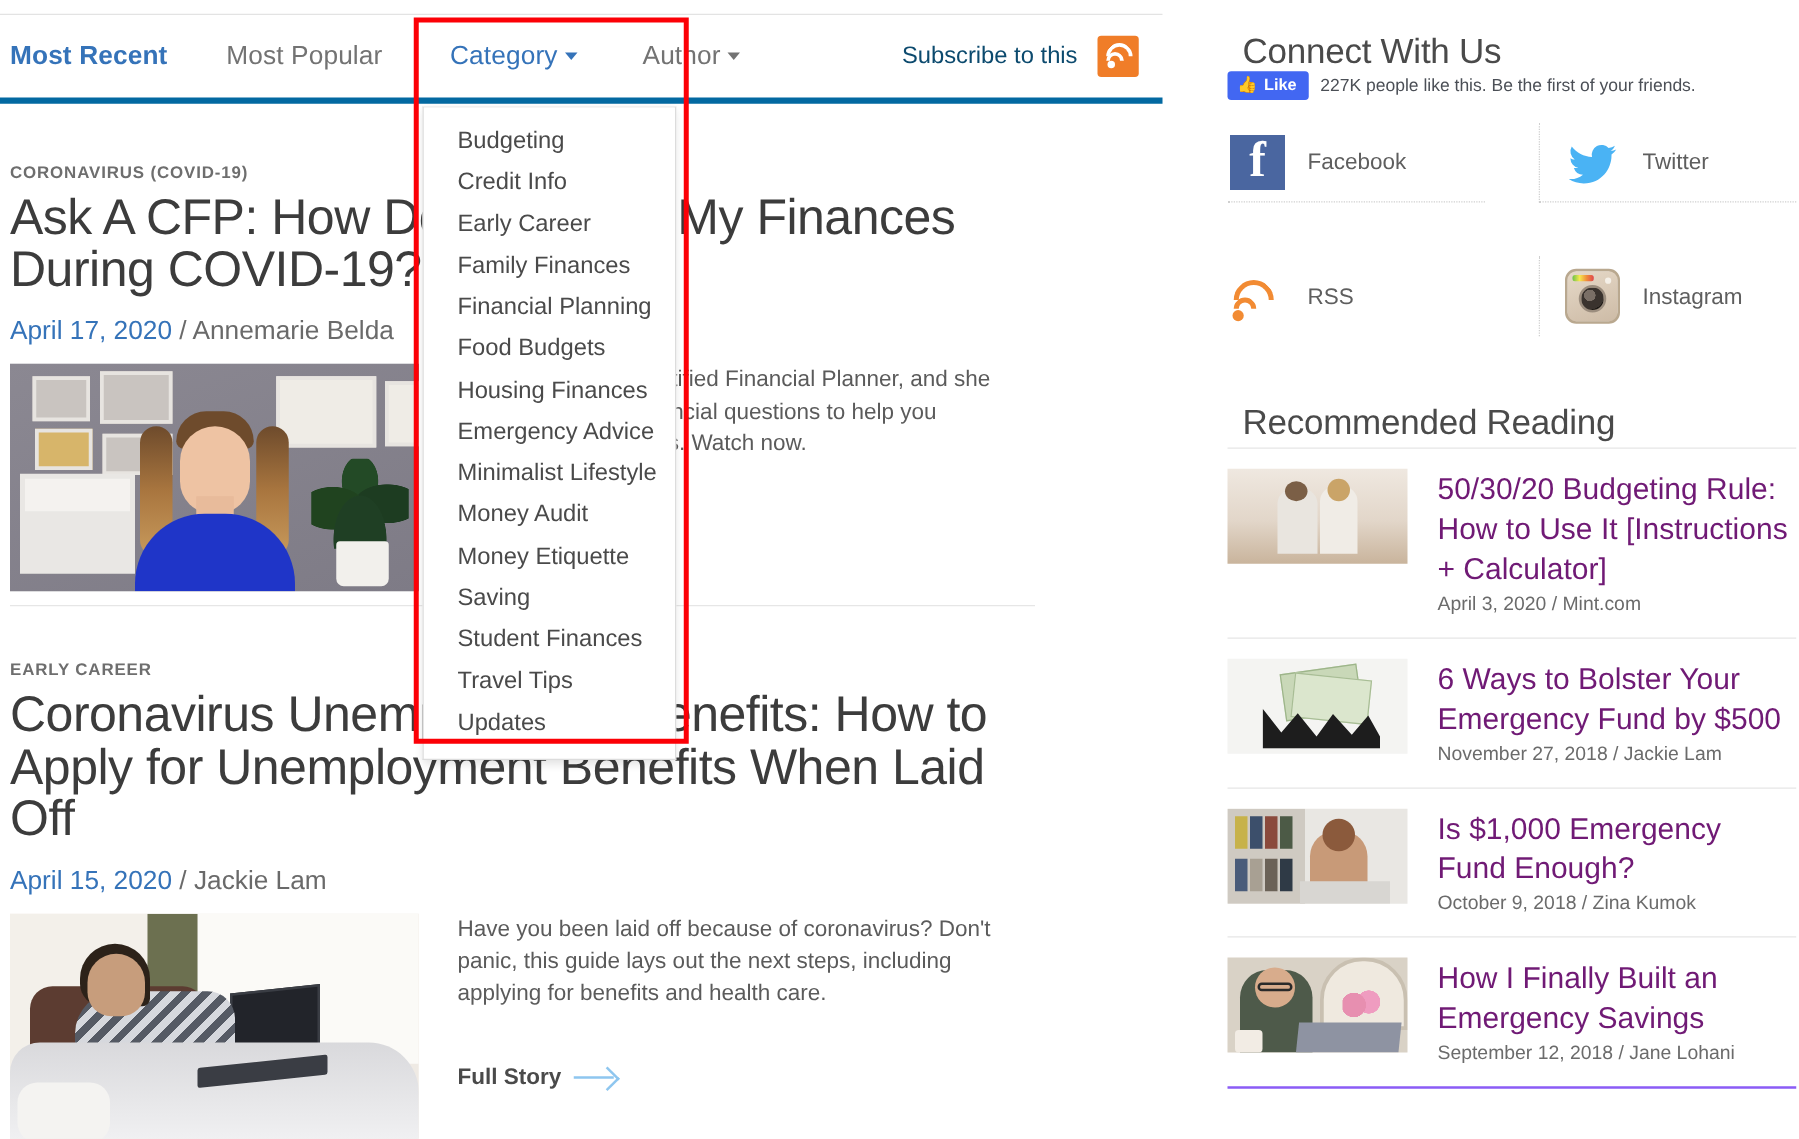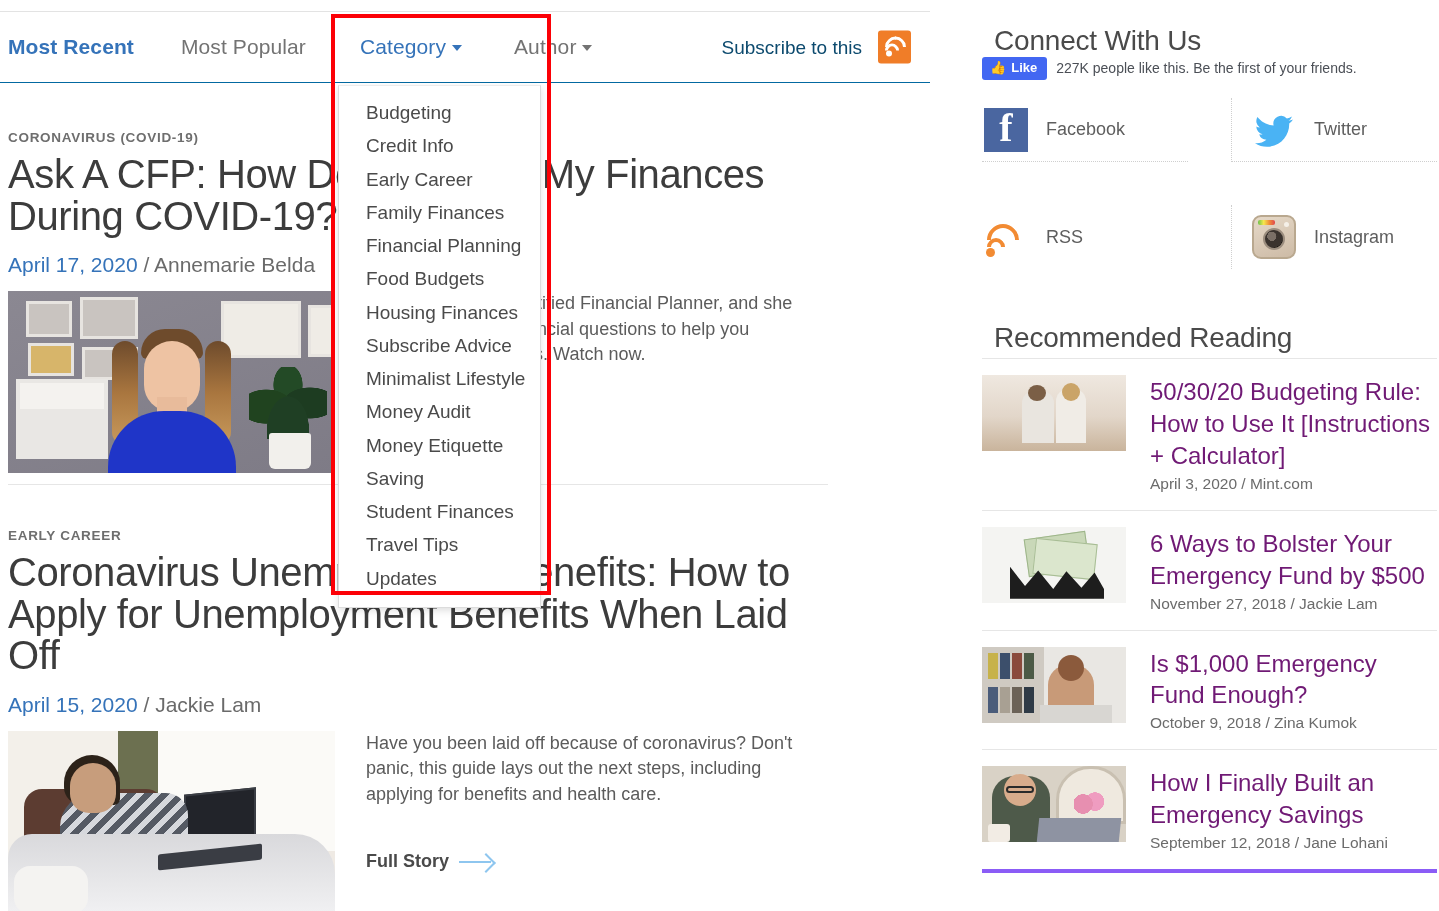"Most Recent" #nav-bar { border-bottom: 1px solid #0369a1 -> 5px solid #0369a1 }
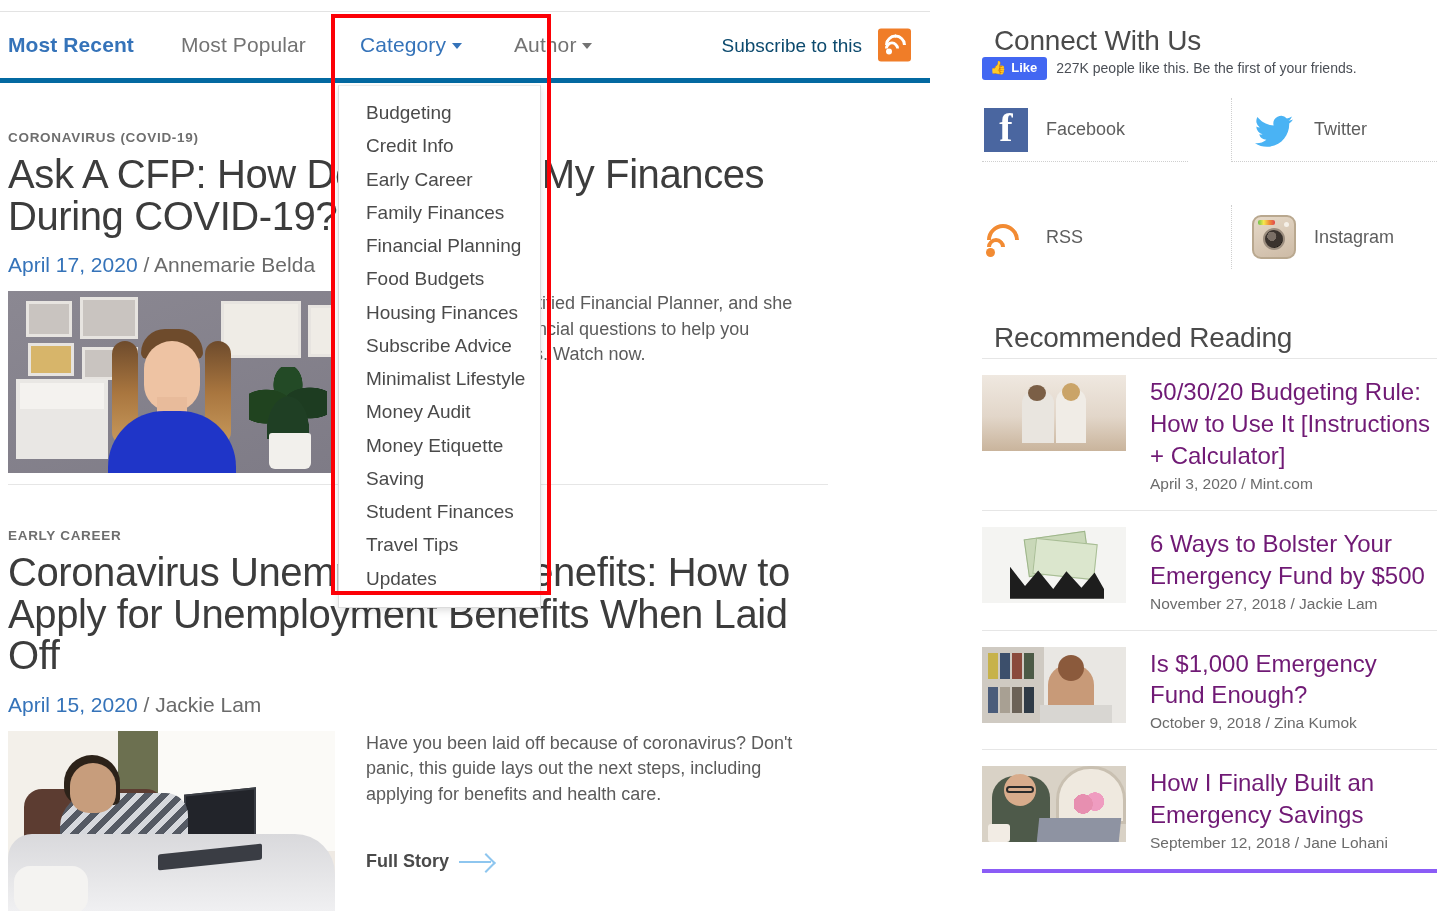"Subscribe Advice" div.dd-item { text: Subscribe -> Emergency }
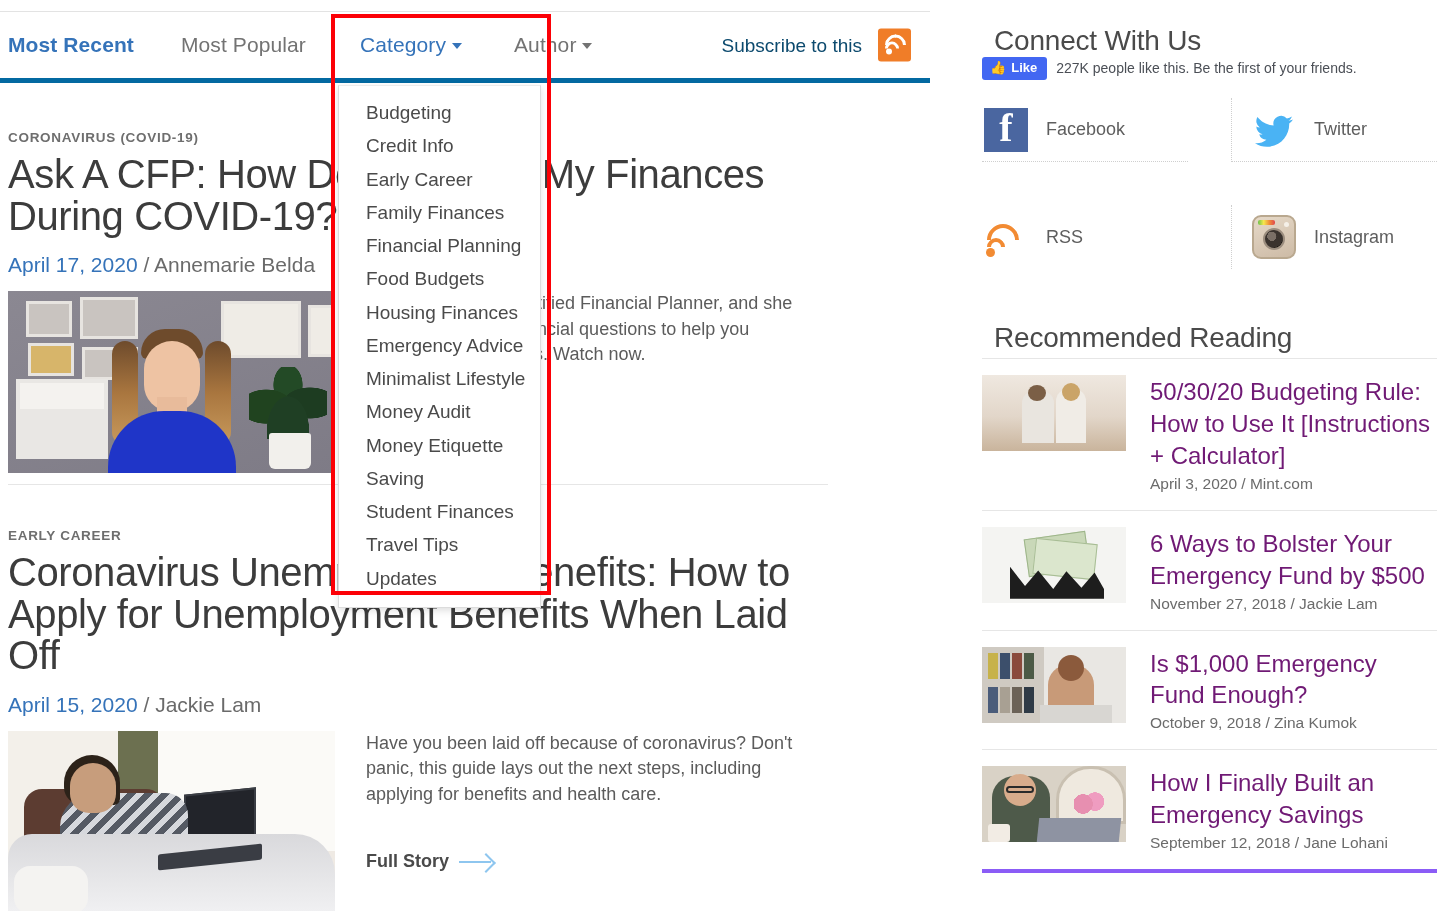"How I Finally Built an" .rec-item:last-child { border-bottom: 4px solid #8b5cf6 -> 2px solid #8b5cf6 }
